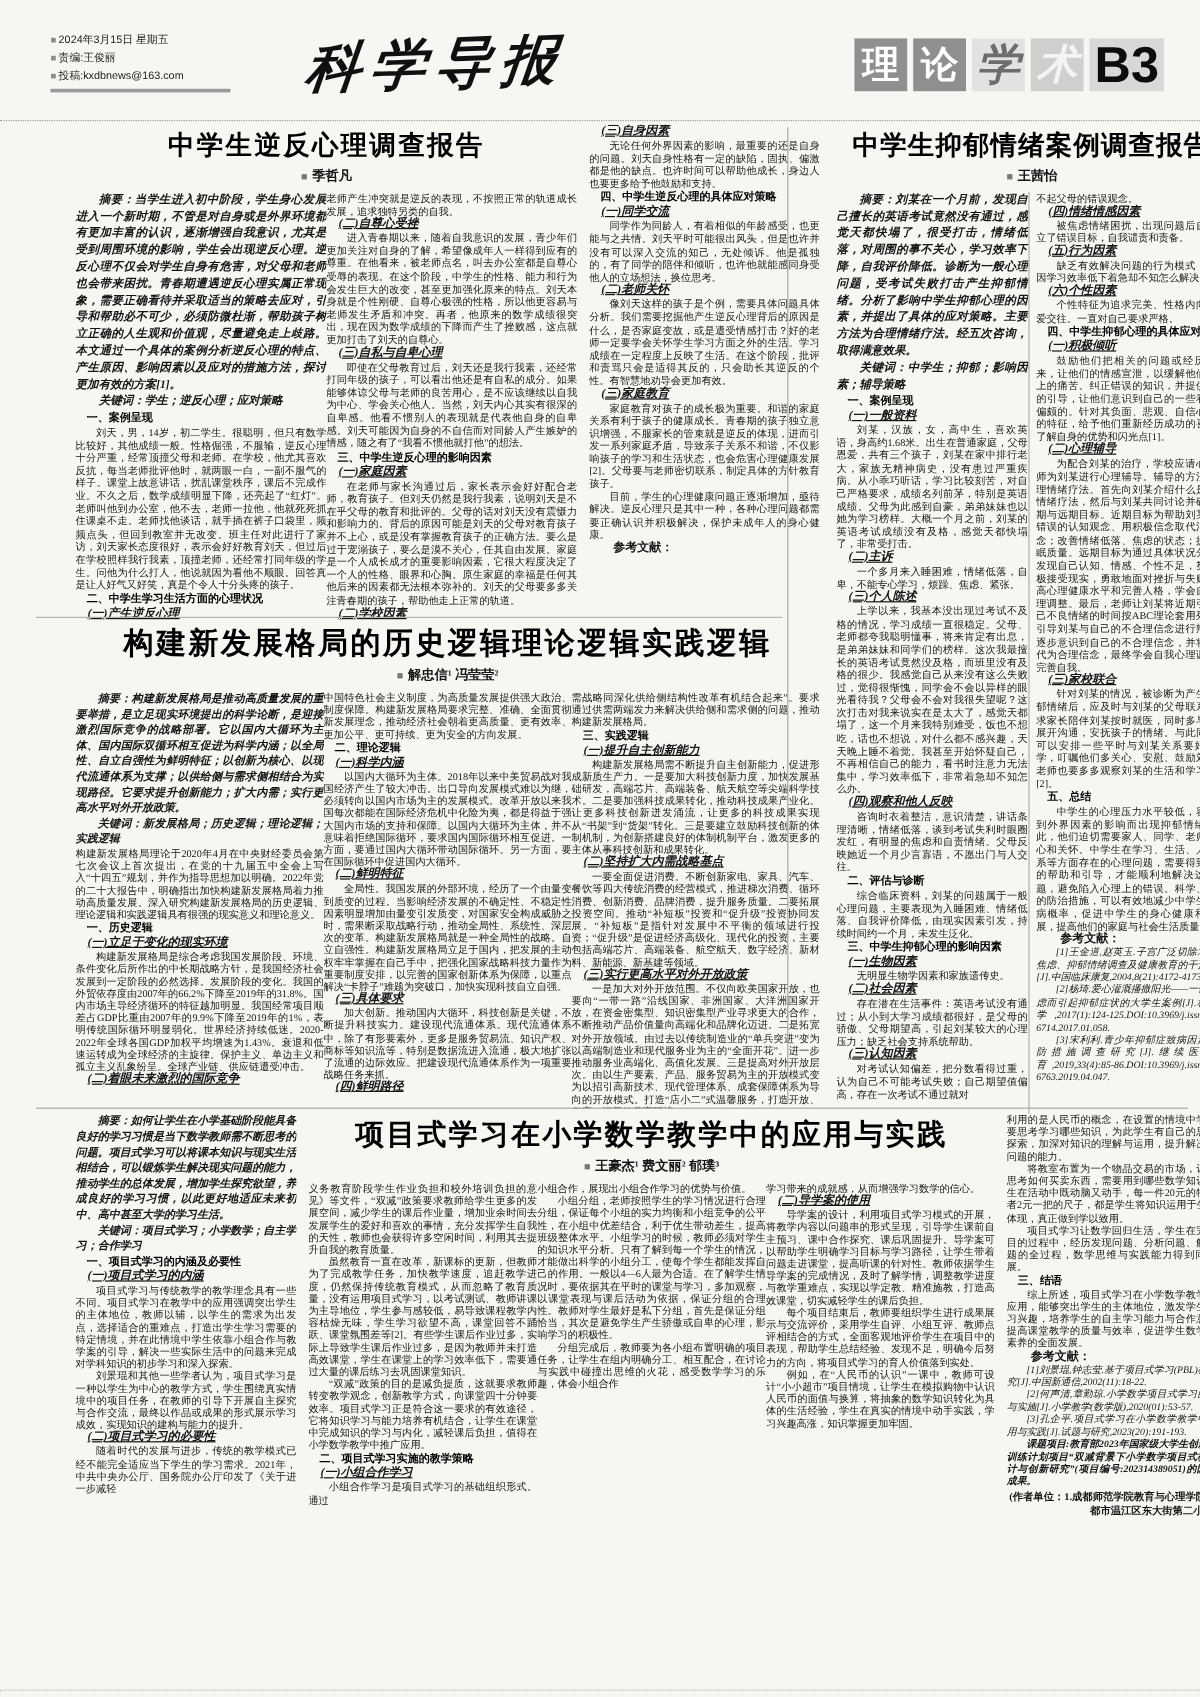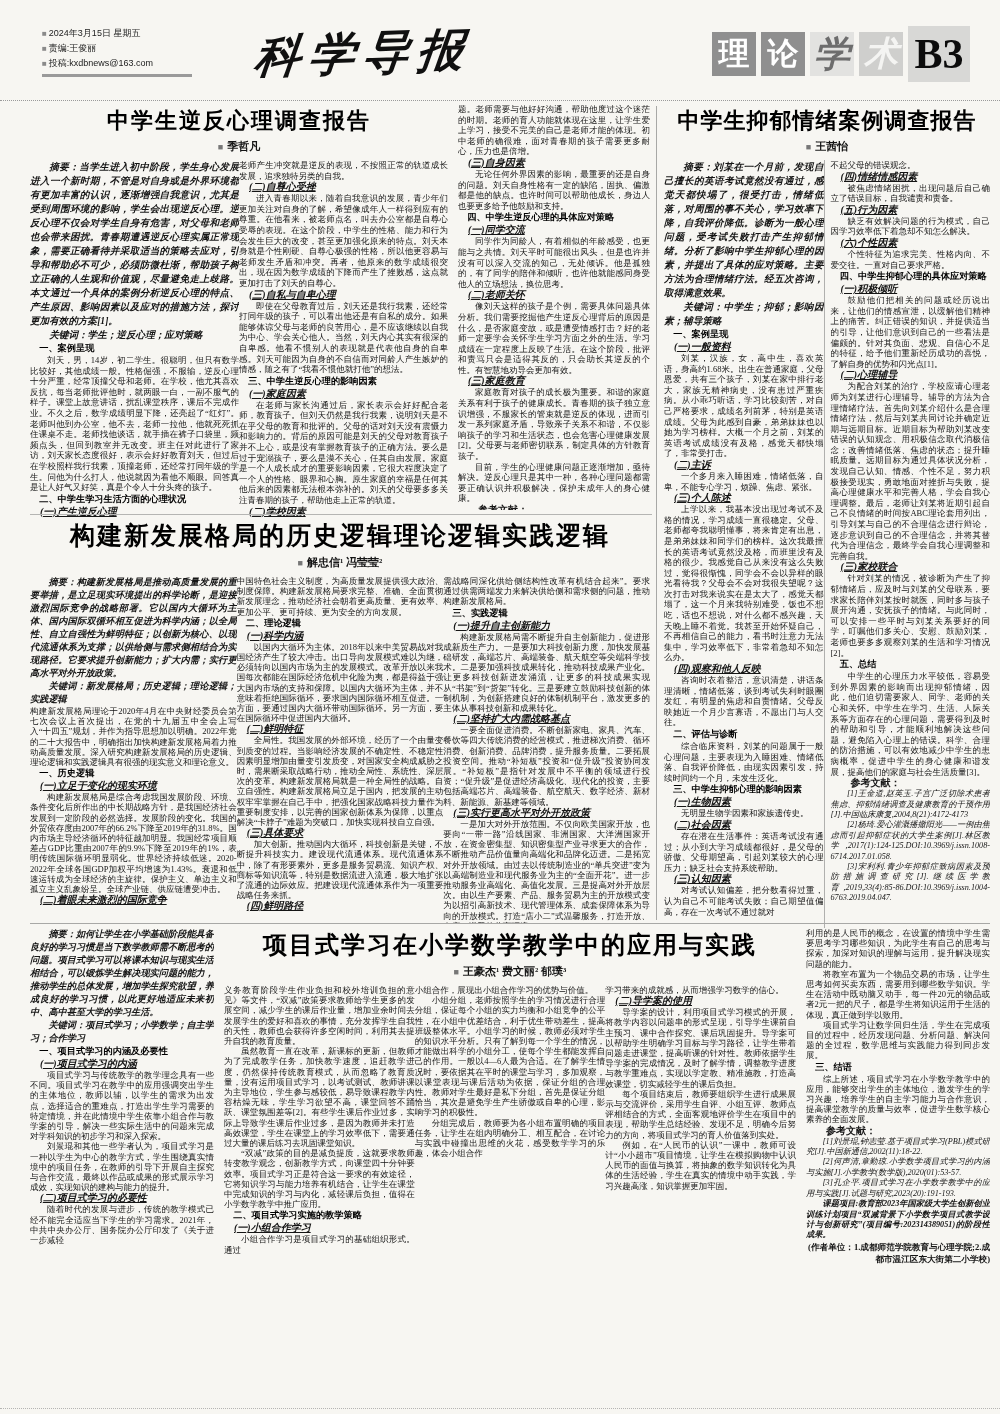"B3" .fb-page { font-family: Liberation Serif, serif -> Liberation Sans, sans-serif; height: 56px -> 44px }
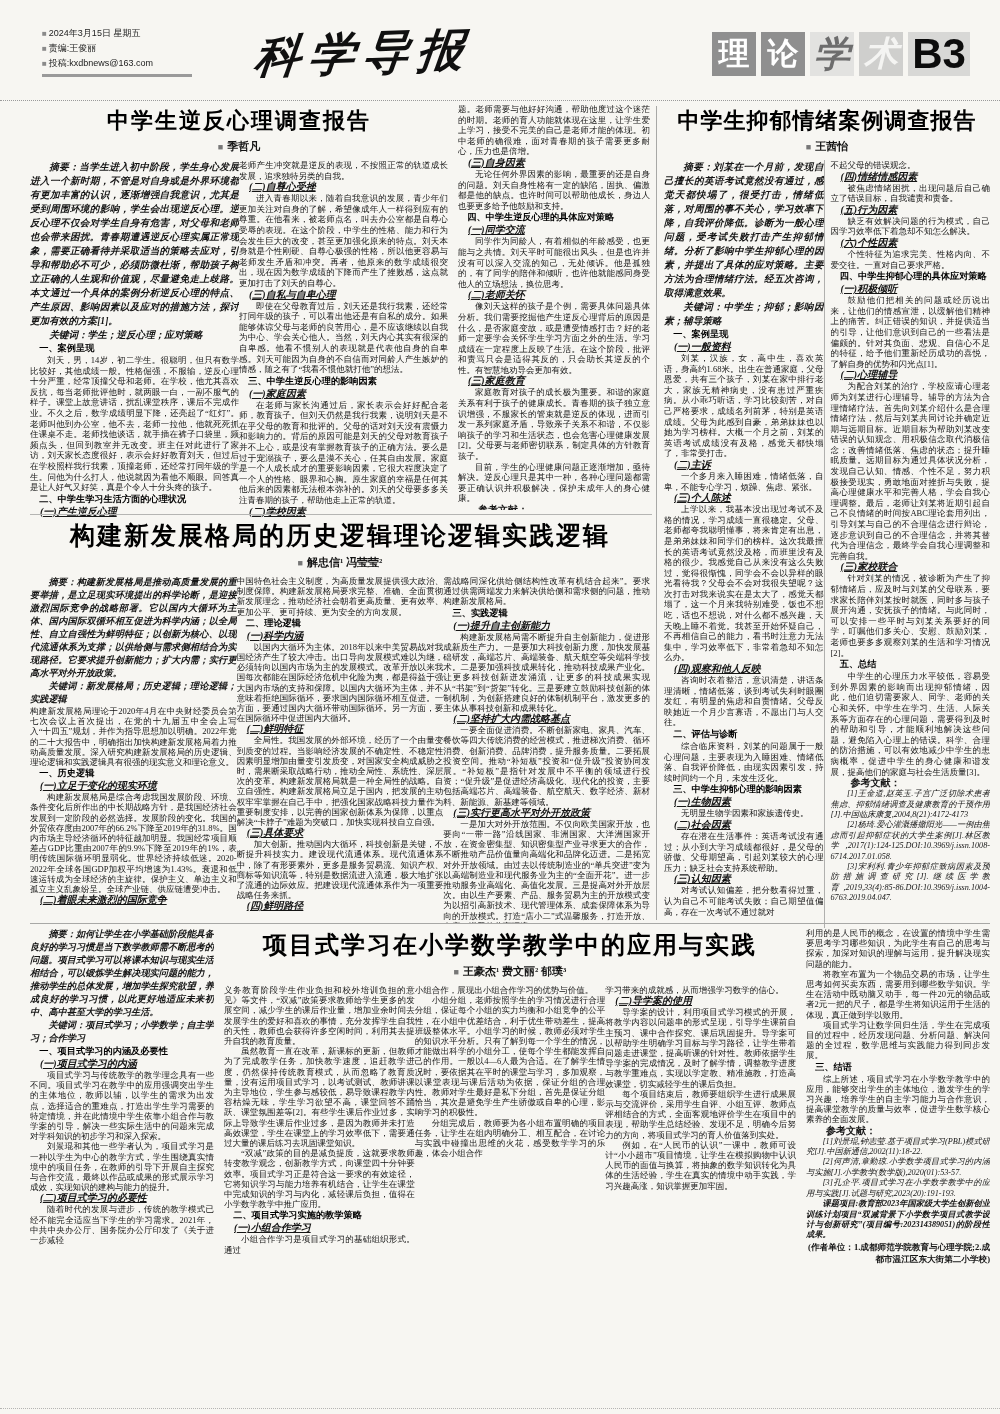"中学生逆反心理调查报告" .art { margin-left: none -> 33px }
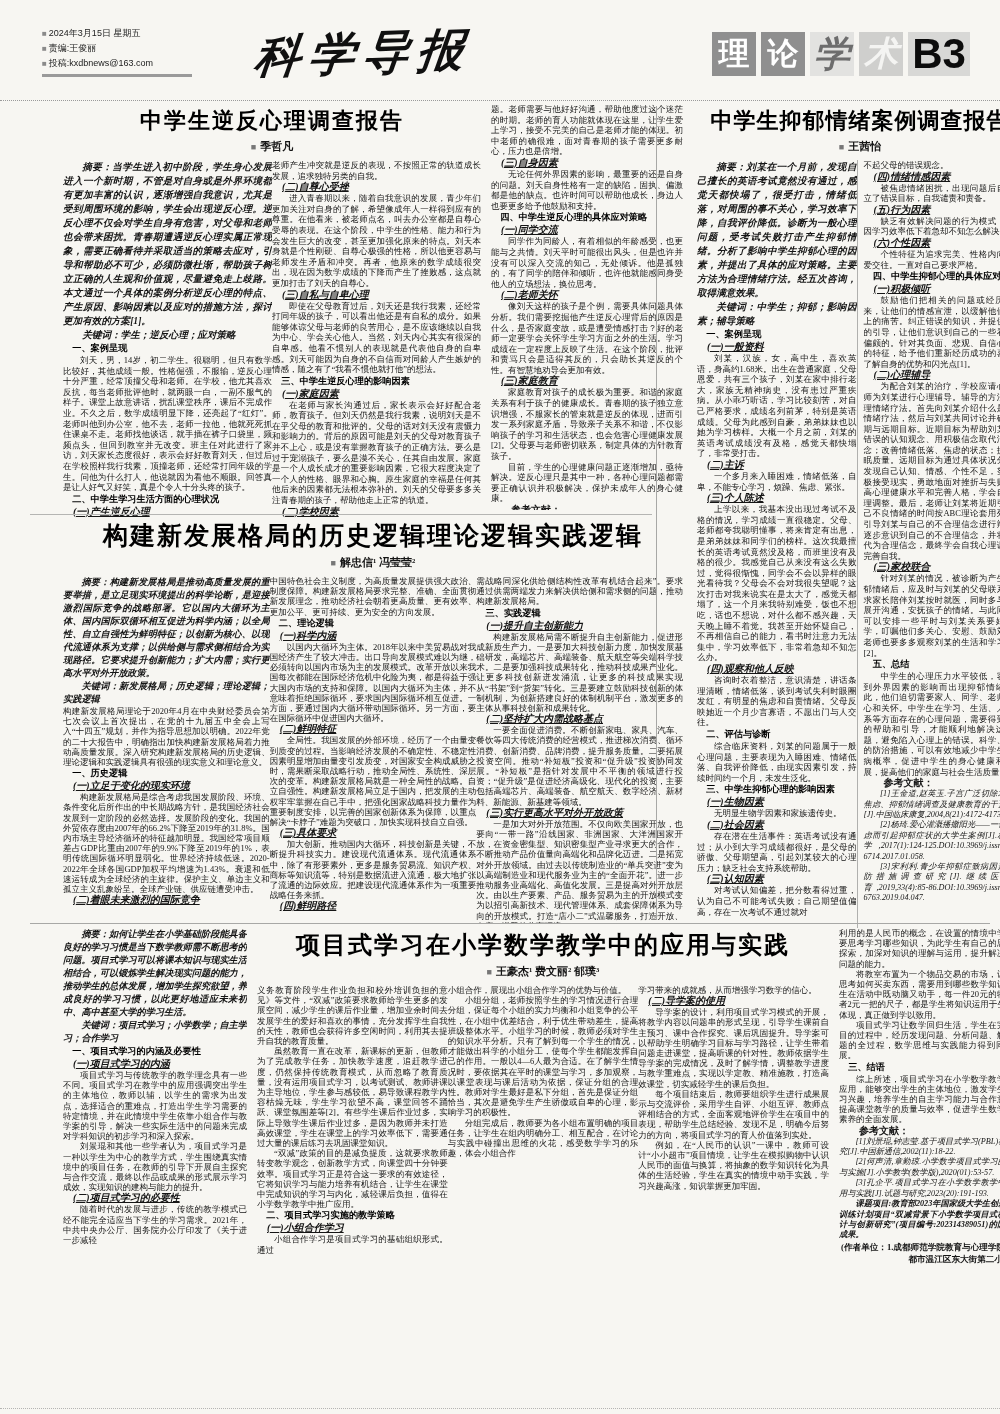"题。老师需要与他好好沟通，帮助他度过这个迷茫的时期。老师的育人功能就体现在这里，" div.seg { html: <div>题。老师需要与他好好沟通，帮助他度过这个迷茫的时期。老师的育人功能就体现在这里，让学生爱上学习，接受不完美的自己是老师才能的体现。初中老师的确很难，面对青春期的孩子需要更多耐心，压力也是倍增。</div> -> none }
